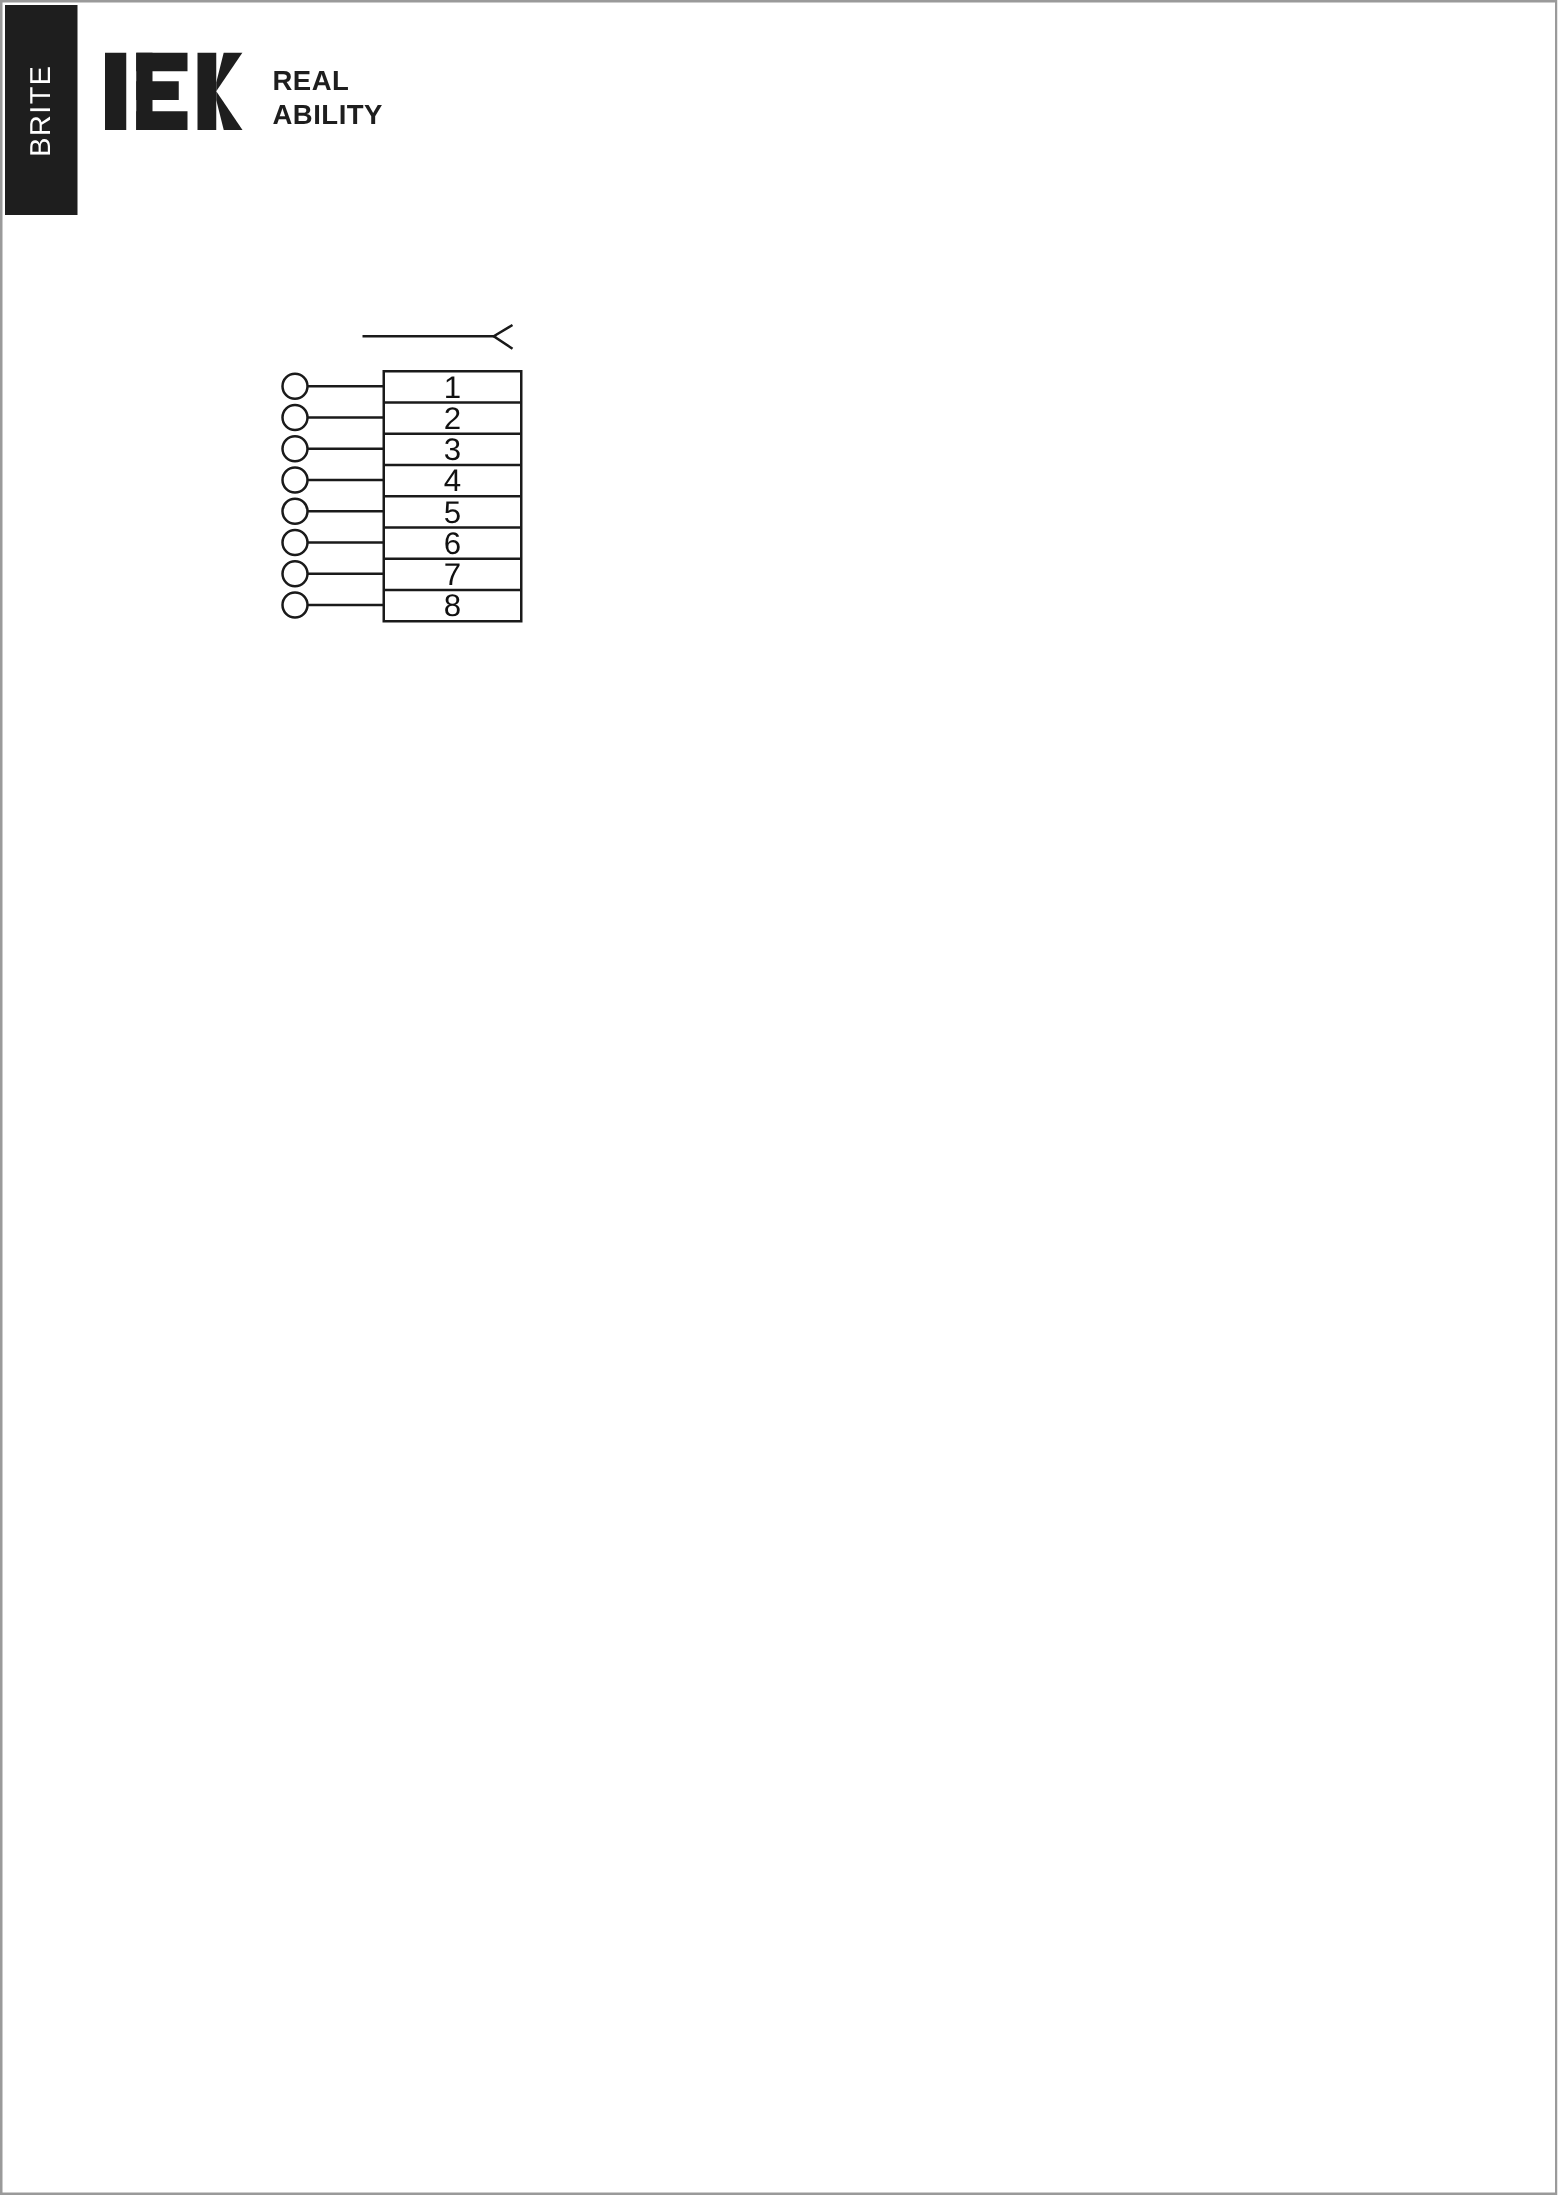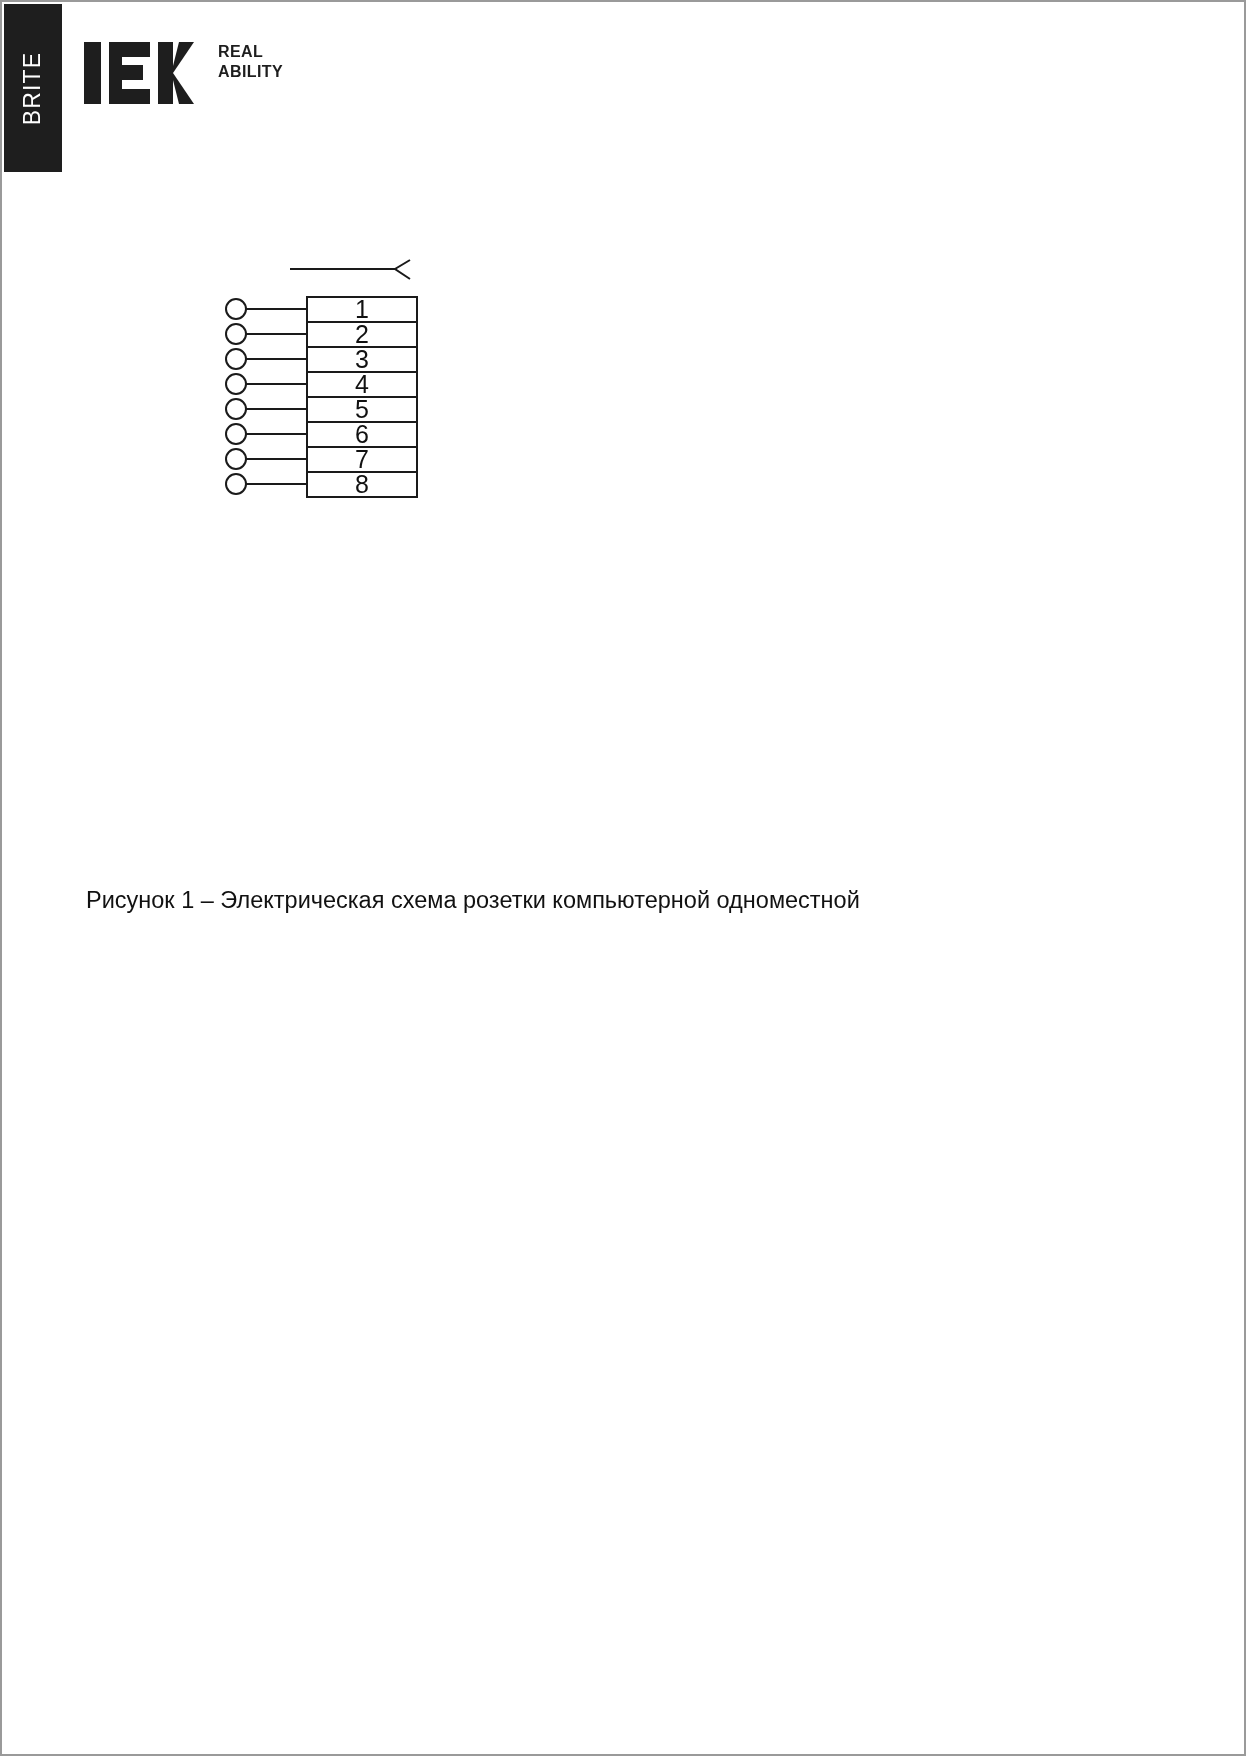"REAL" .logo-text { font-size: 16px -> 22px; margin-top: none -> 10px }
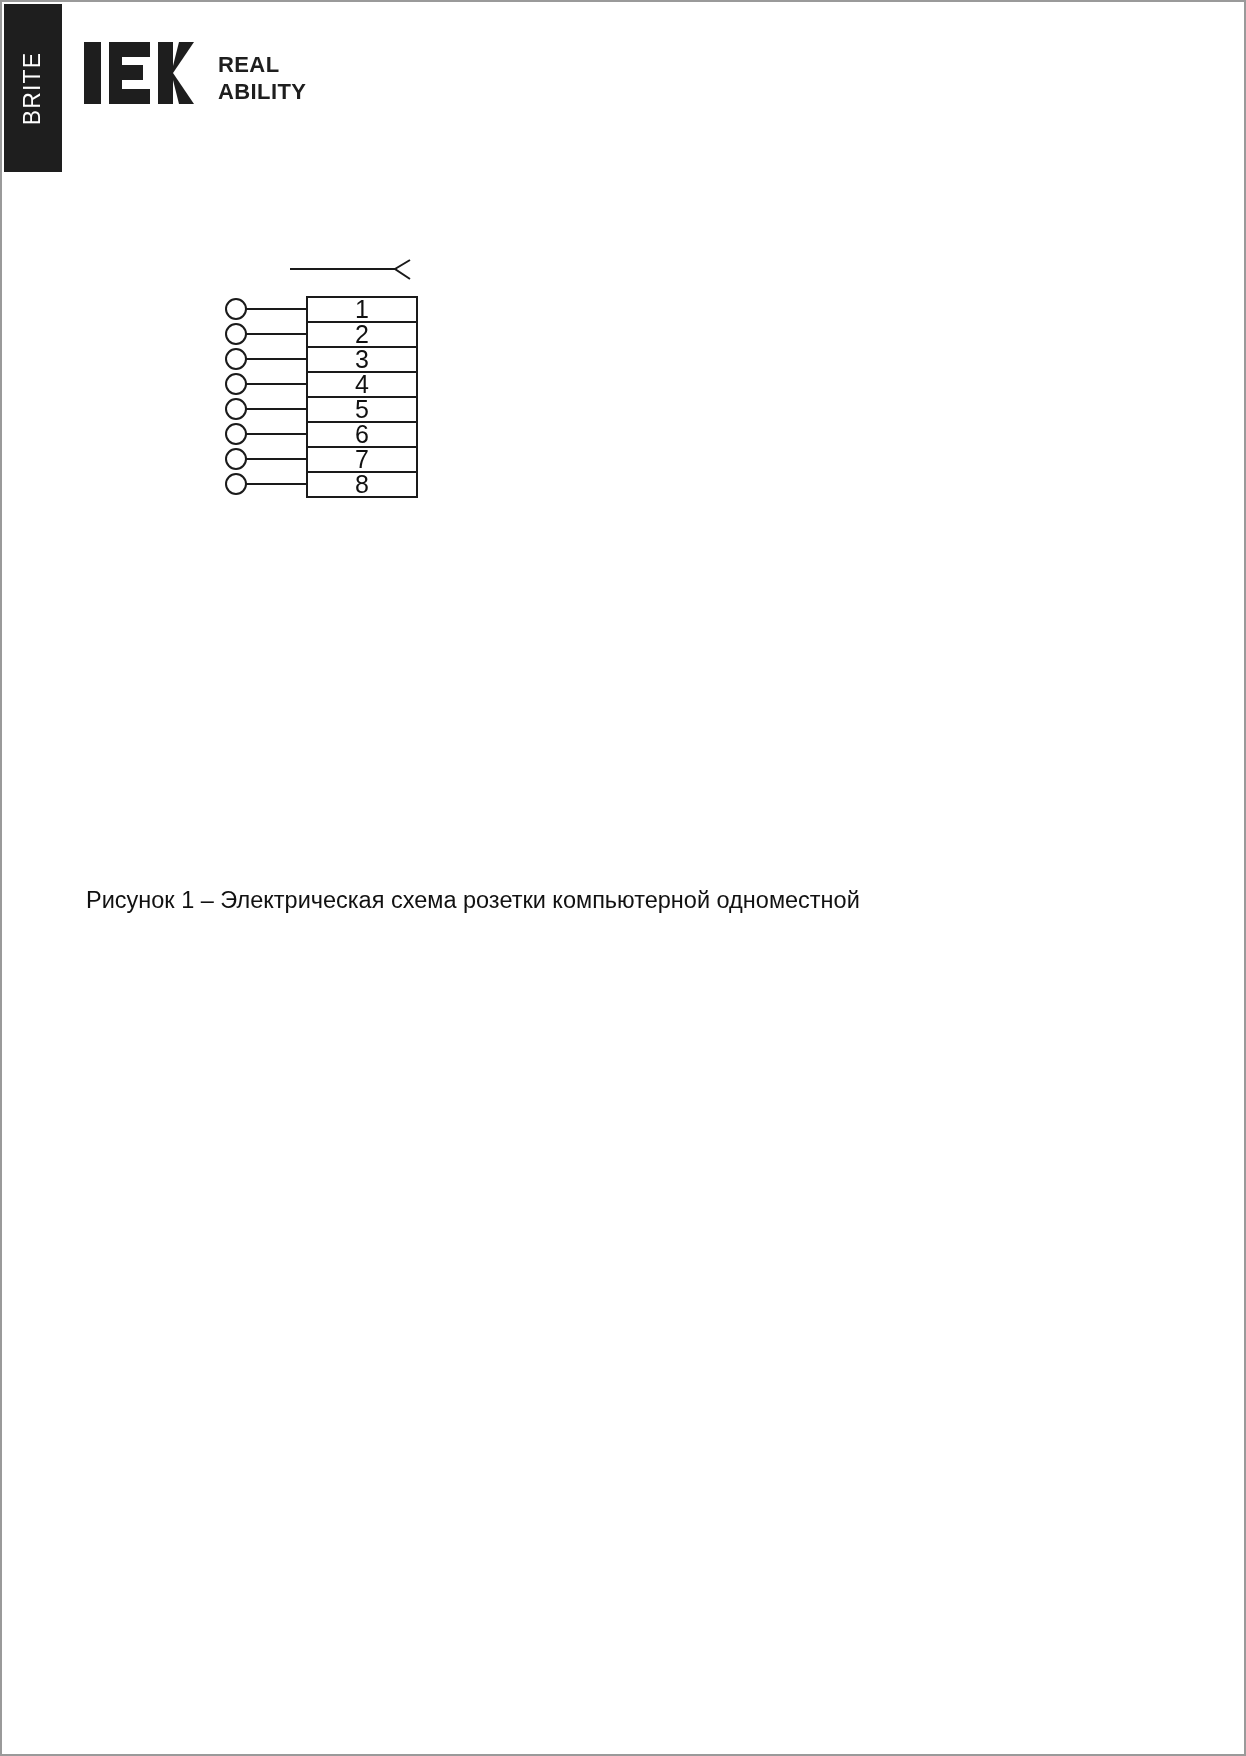"Рисунок 1 – Электрическая схема" div.caption { html: <div>Рисунок 1 – Электрическая схема розетки компьютерной одноместной</div> -> none }
